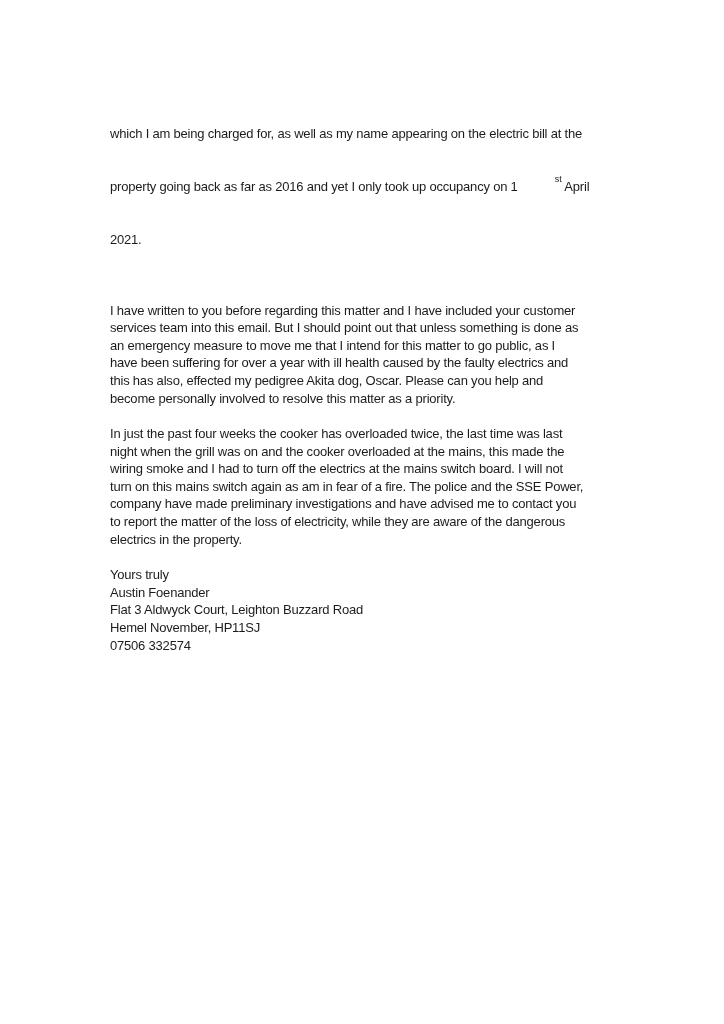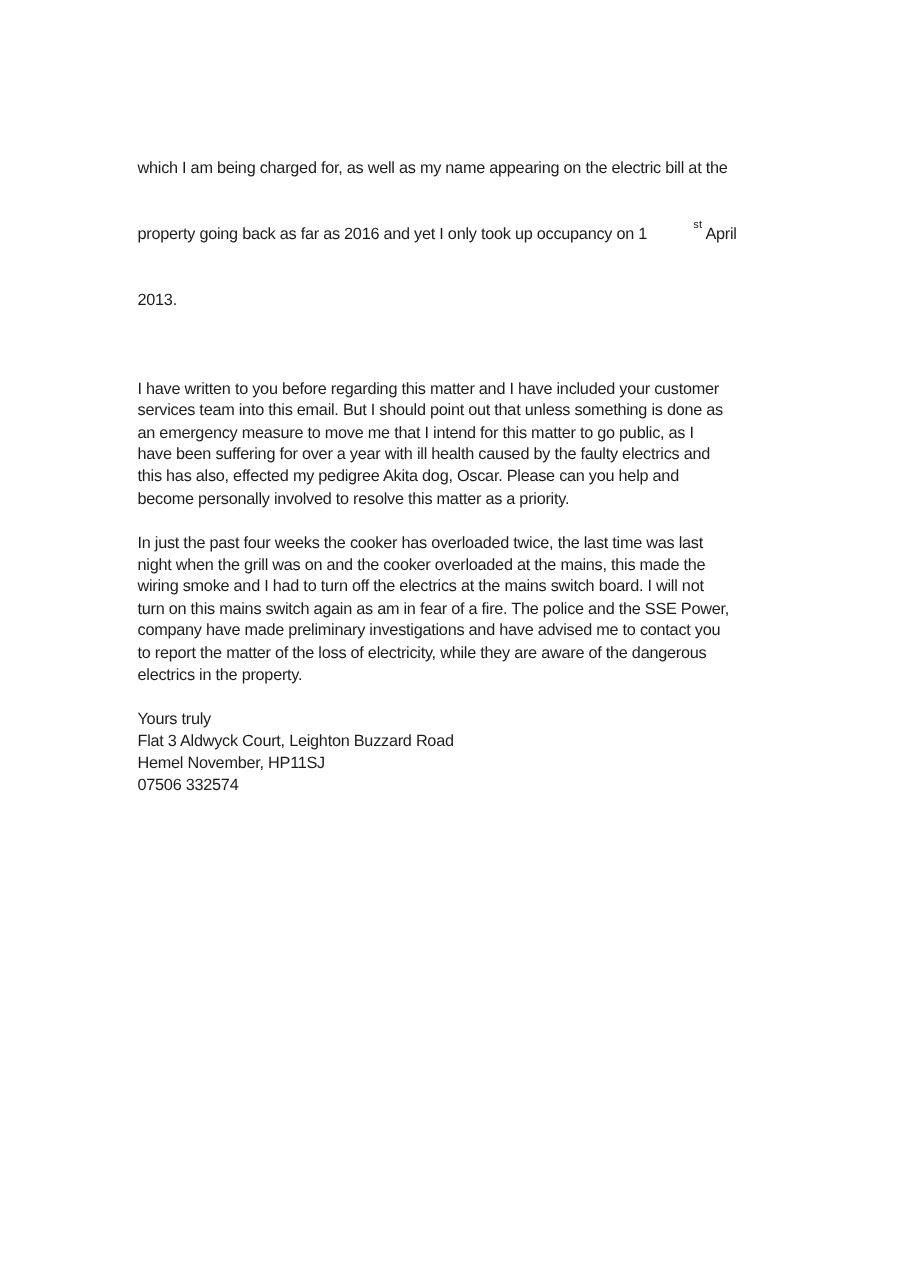"2013." div.line { text: 2013 -> 2021 }
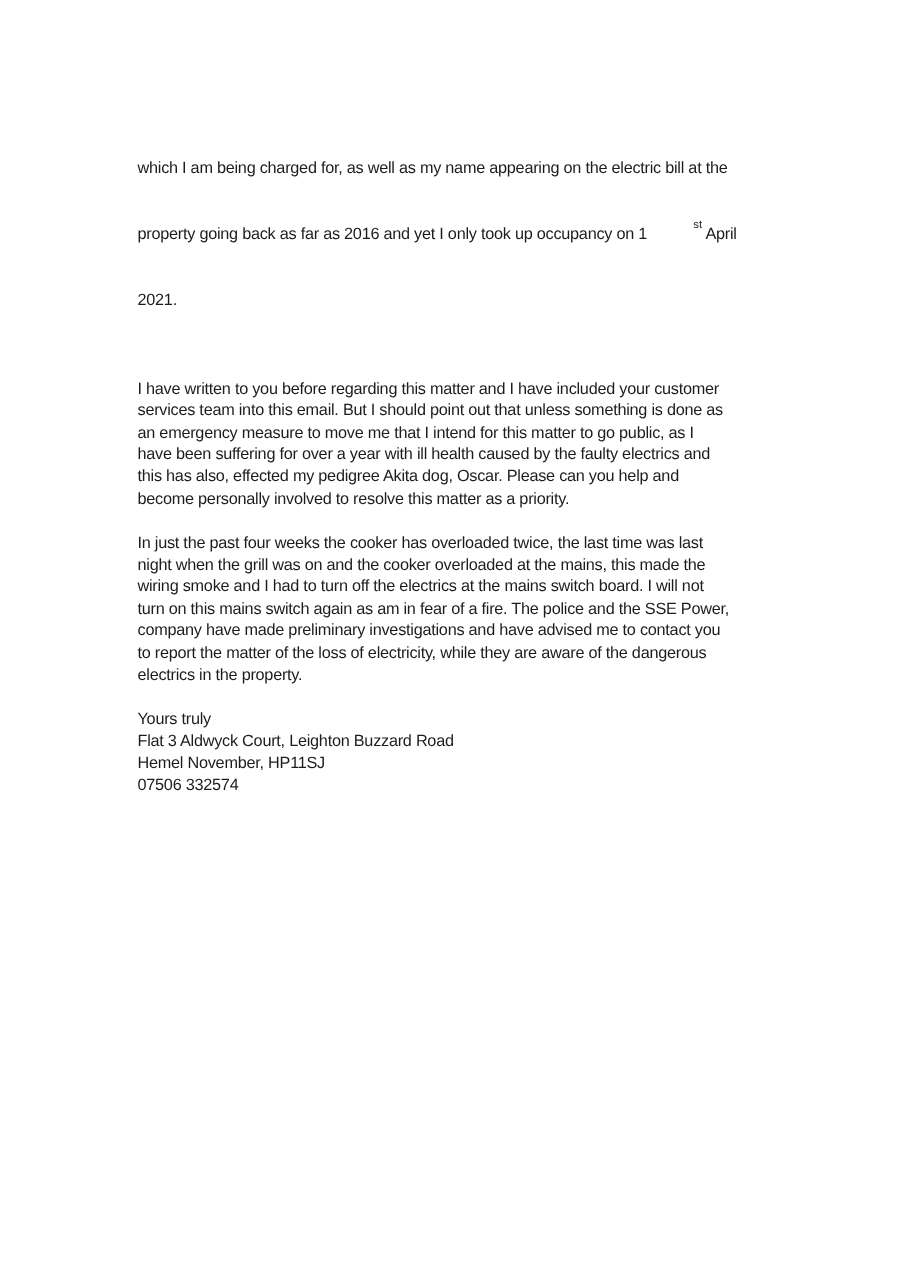"Austin Foenander" div.line { html: none -> <div>Austin Foenander</div> }
